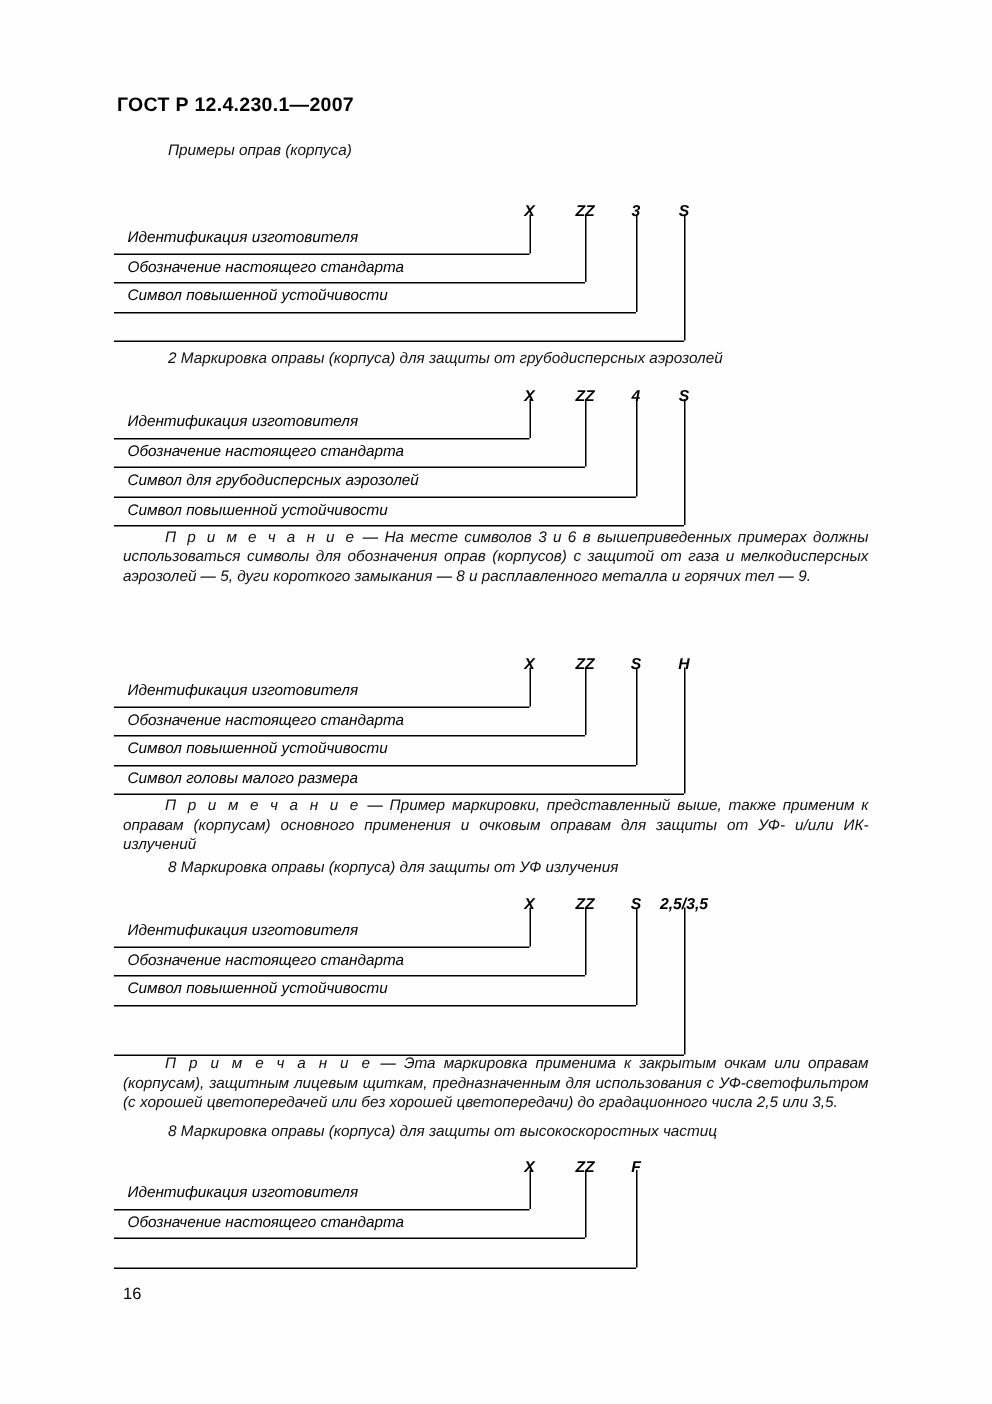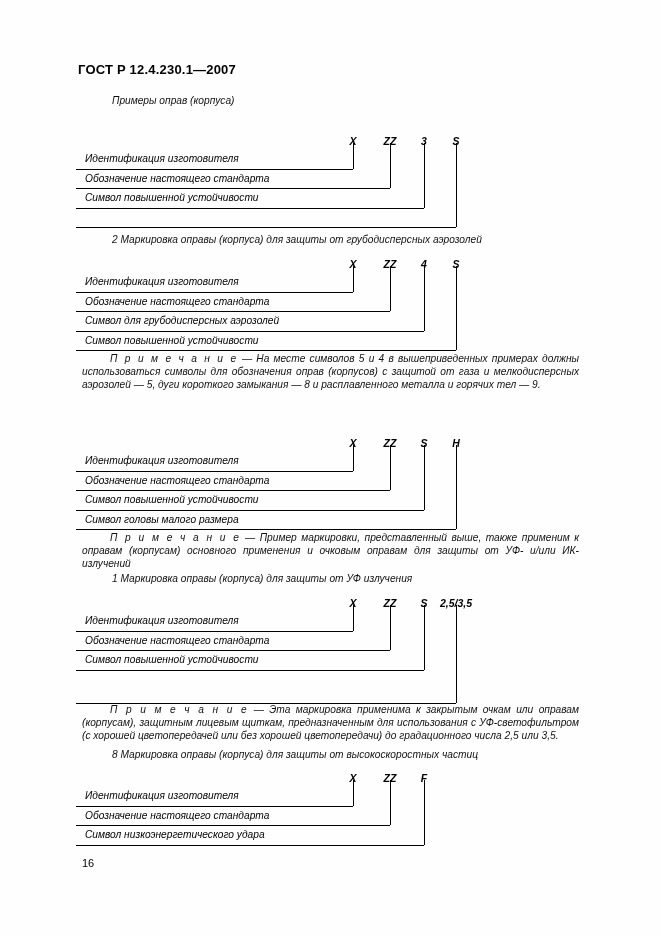"— На месте символов 5" span { text: 5 и 4 -> 3 и 6 }
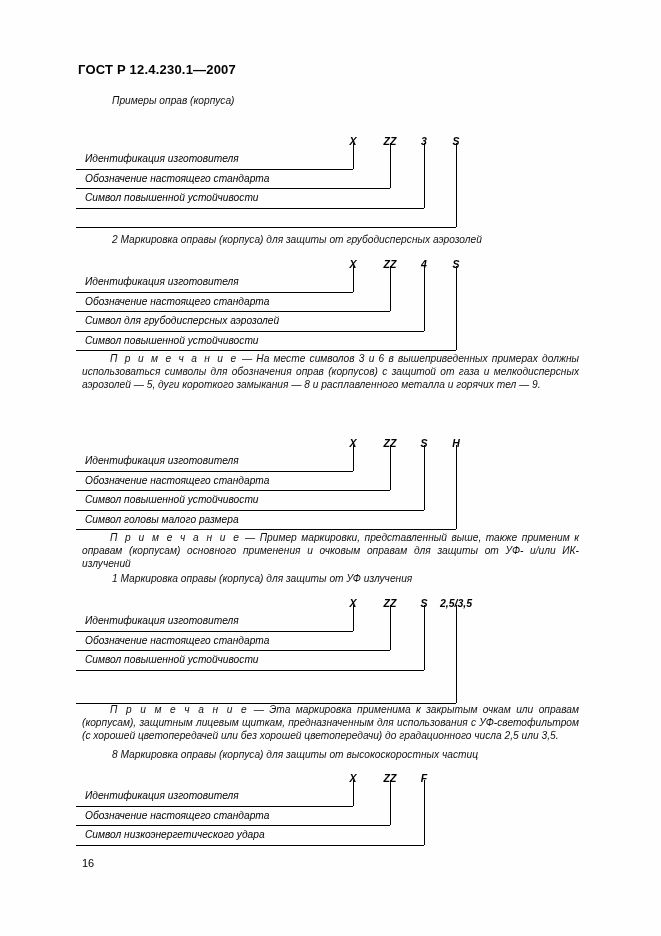"1 Маркировка оправы (корпуса) для" div.section-title { text: 1 -> 8 }
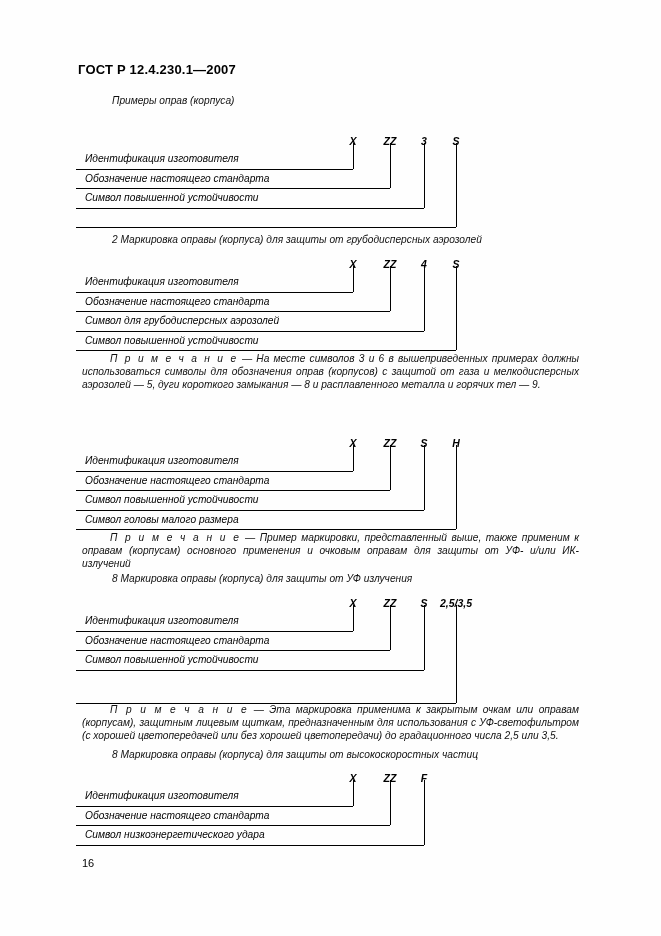"Символ низкоэнергетического удара" div.row { html: <div> <div>Символ низкоэнергетического удара</div> </div> -> none }
